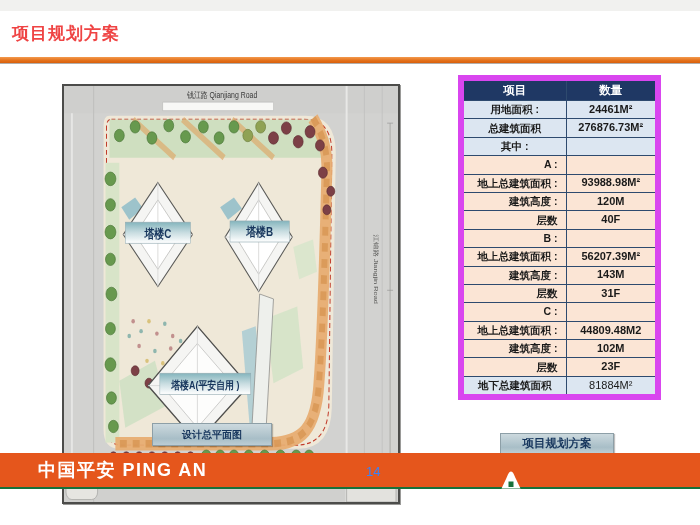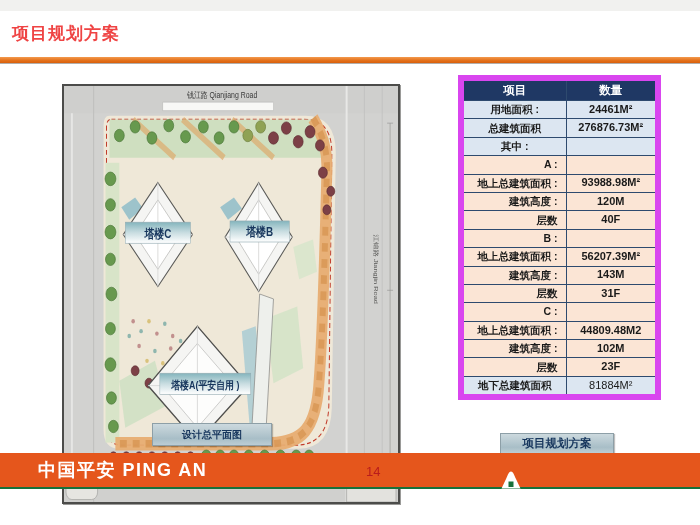"14" .page-num { color: #b91c1c -> #3b82f6 }
